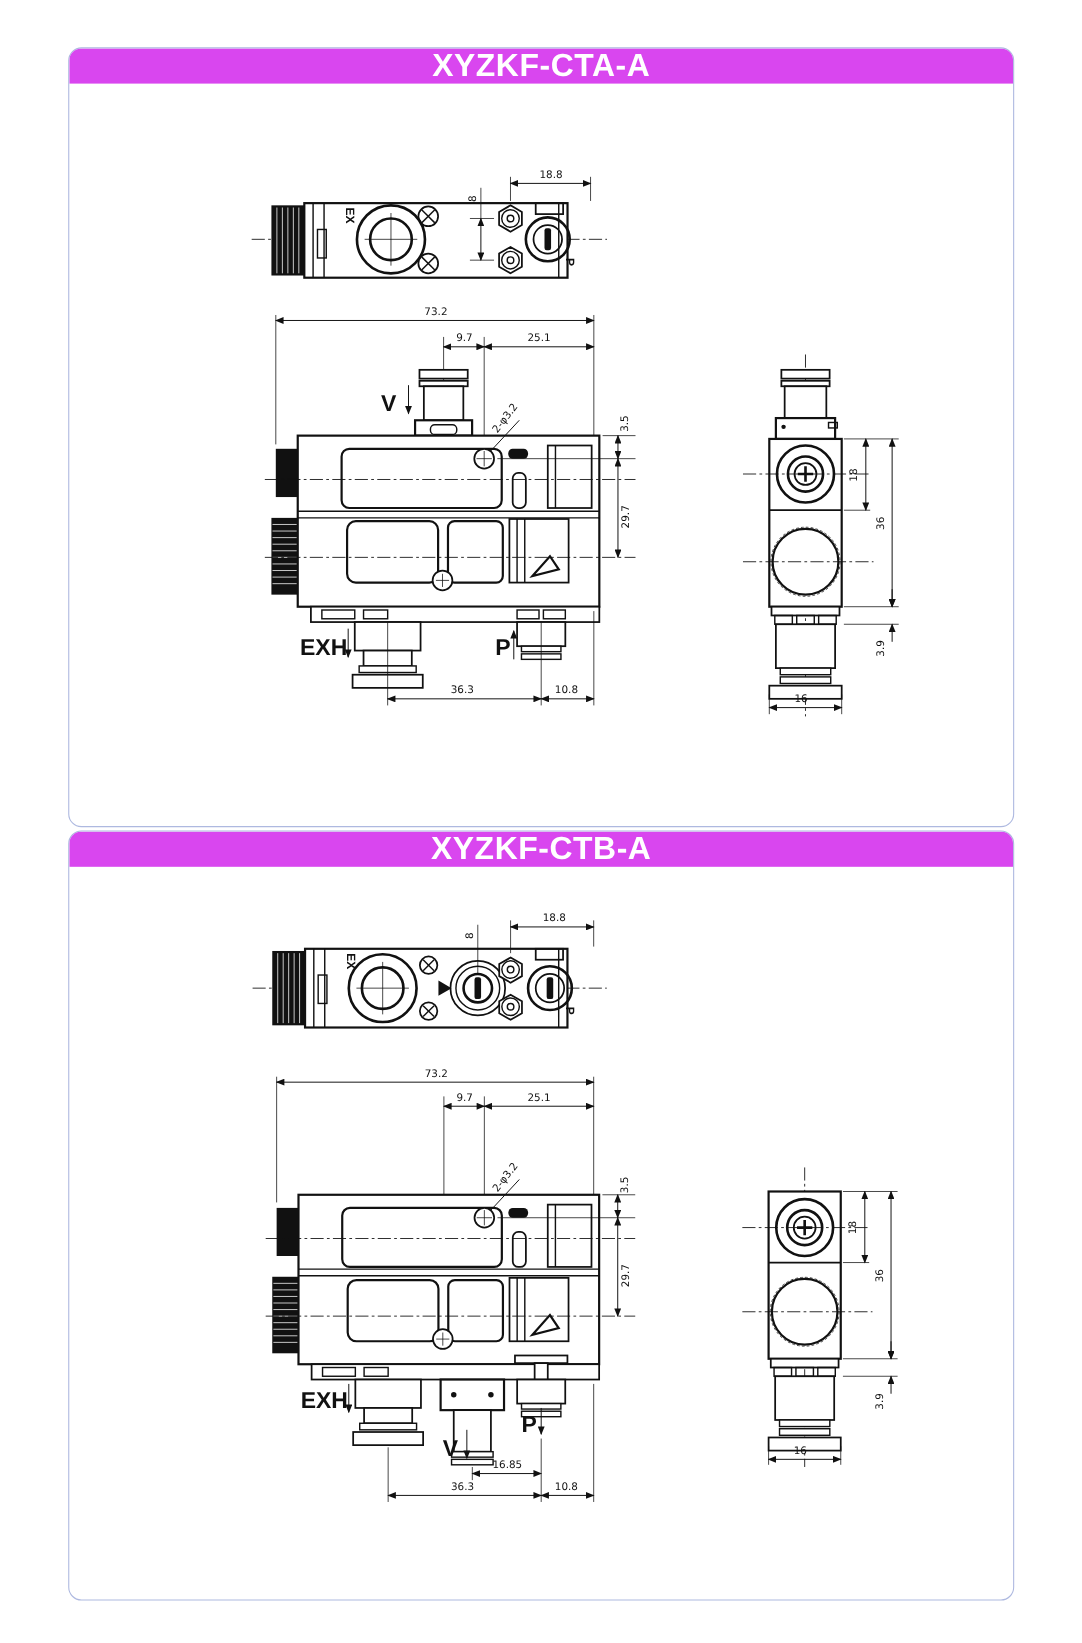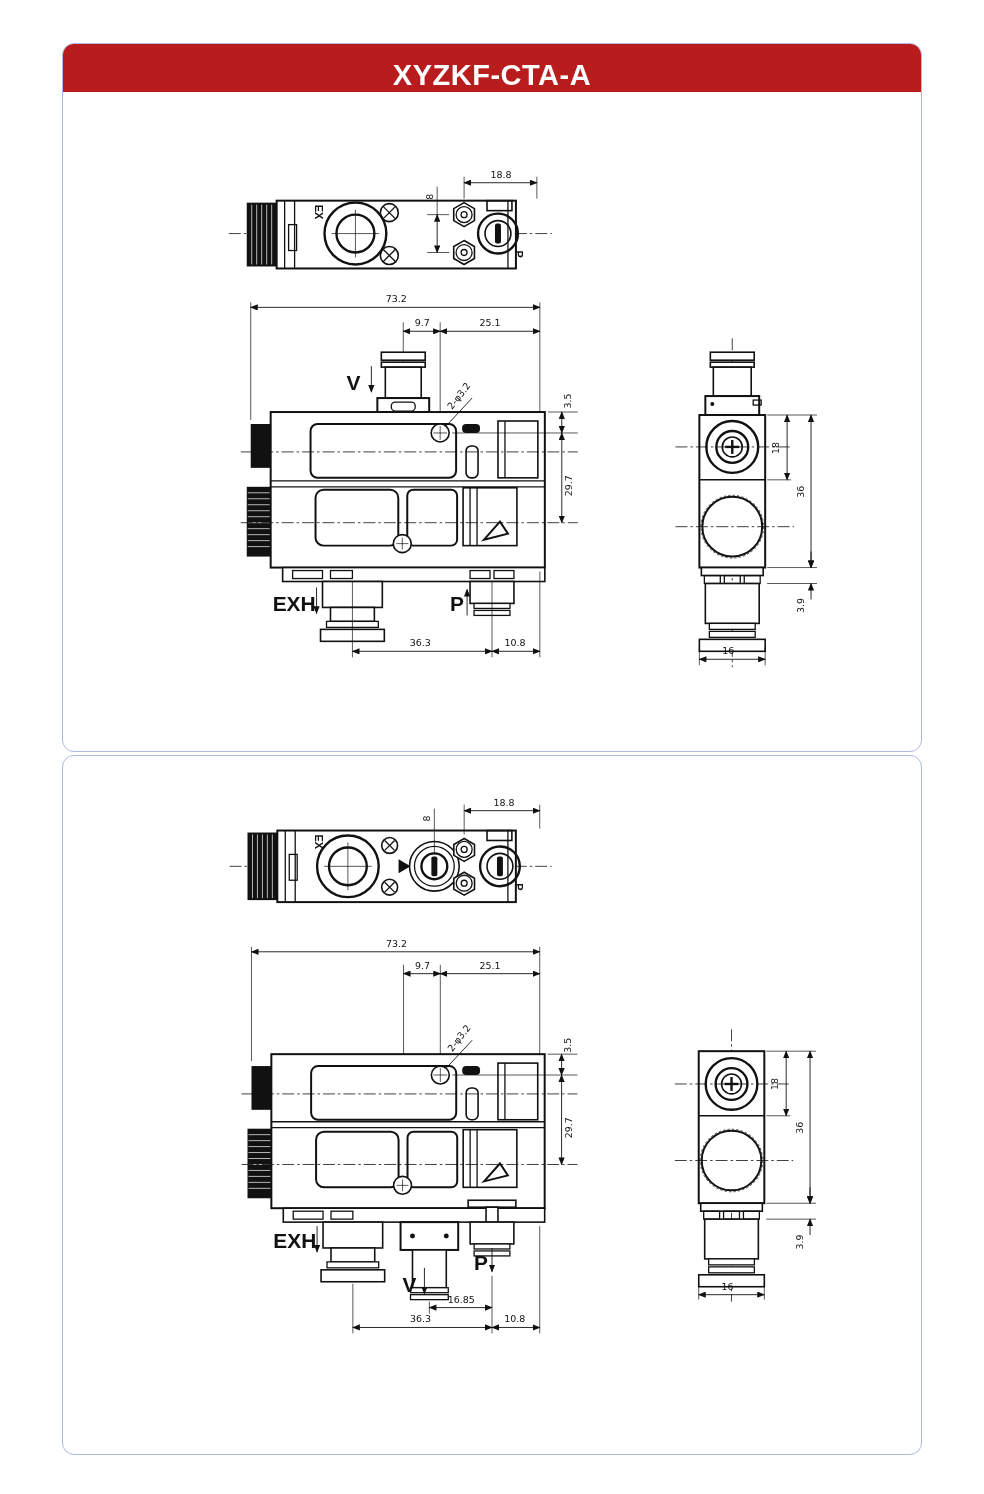"XYZKF-CTA-A" .card-header { align-items: flex-end -> center; background: #b91c1c -> #d946ef; height: 48px -> 32px }
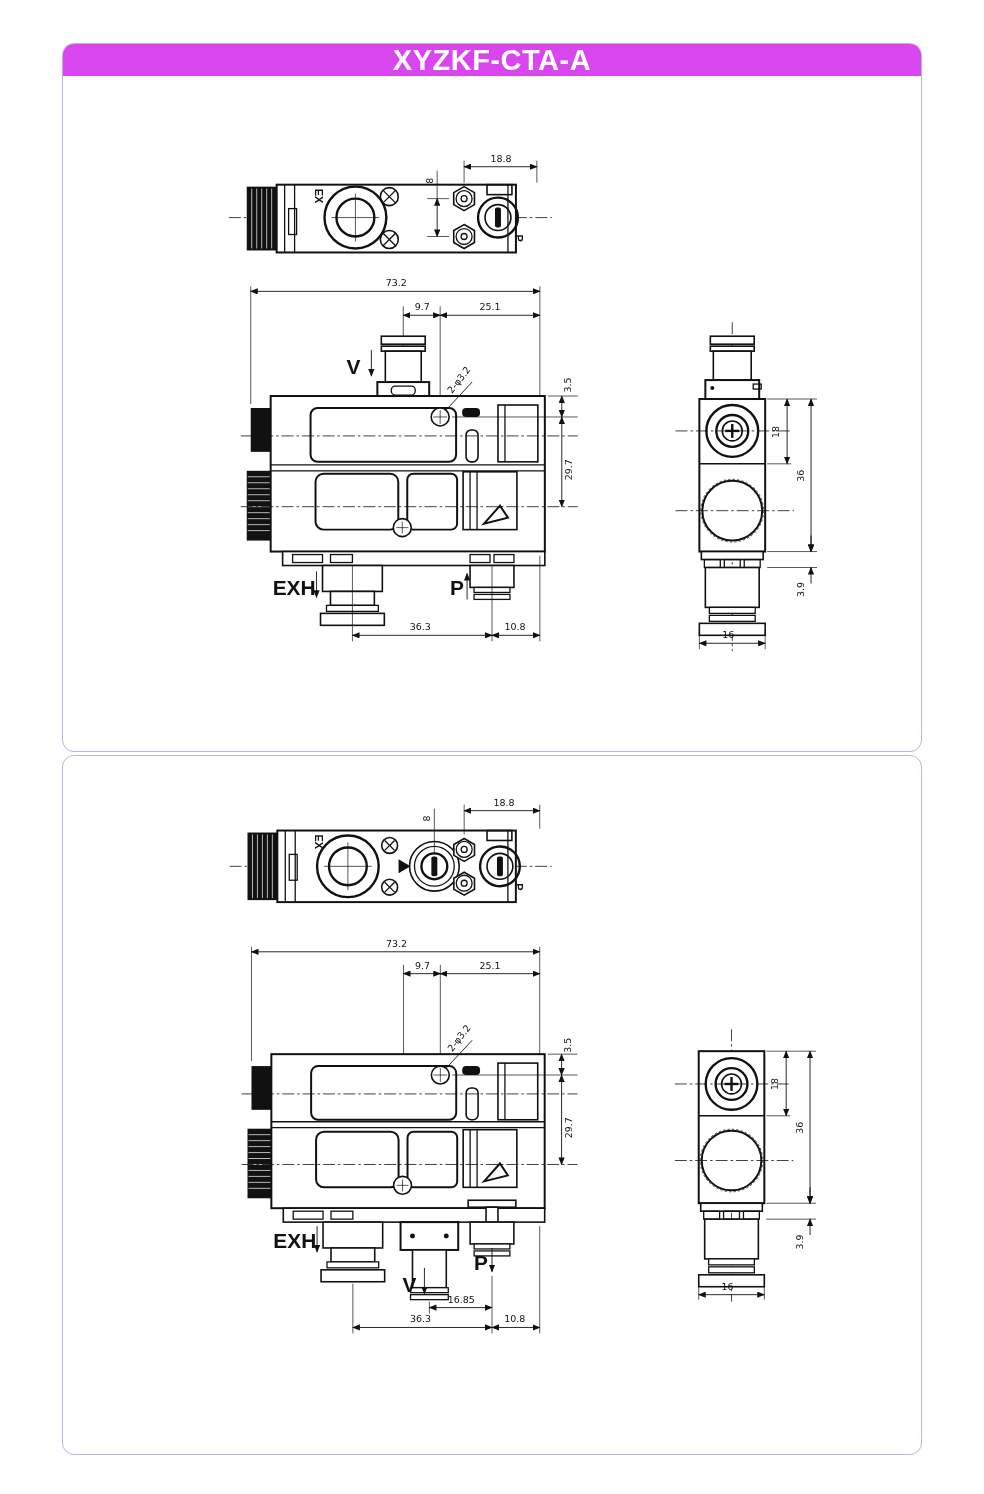"XYZKF-CTB-A" div.card-header { html: none -> <div> <span>XYZKF-CTB-A</span> </div> }
